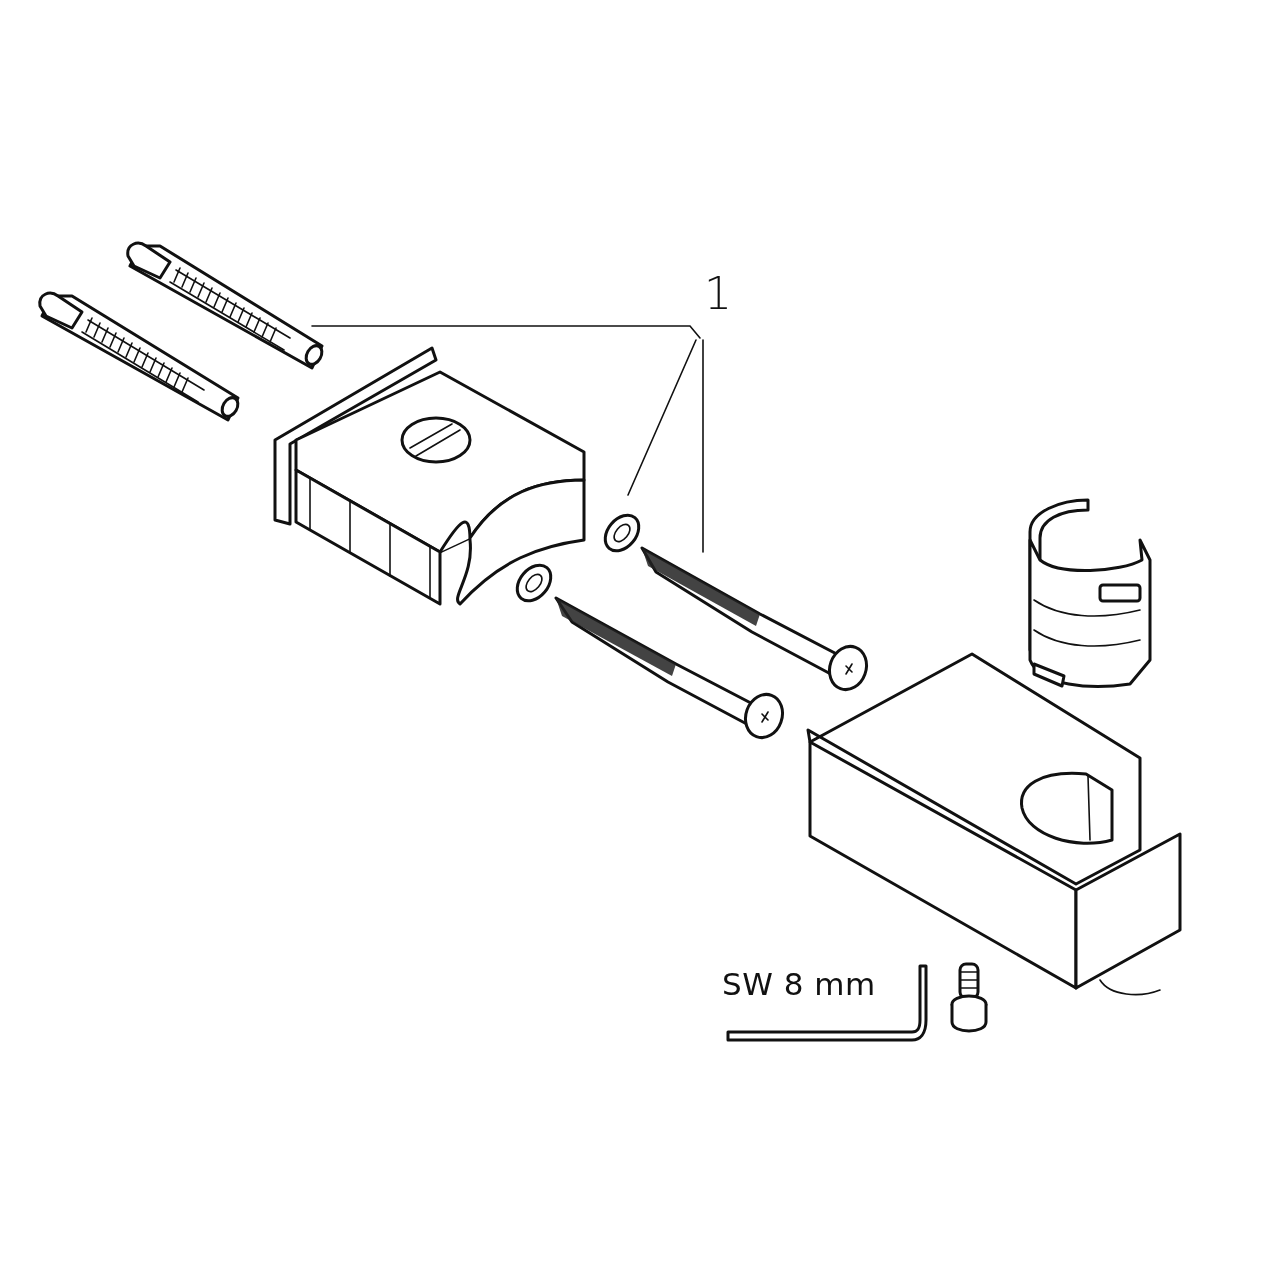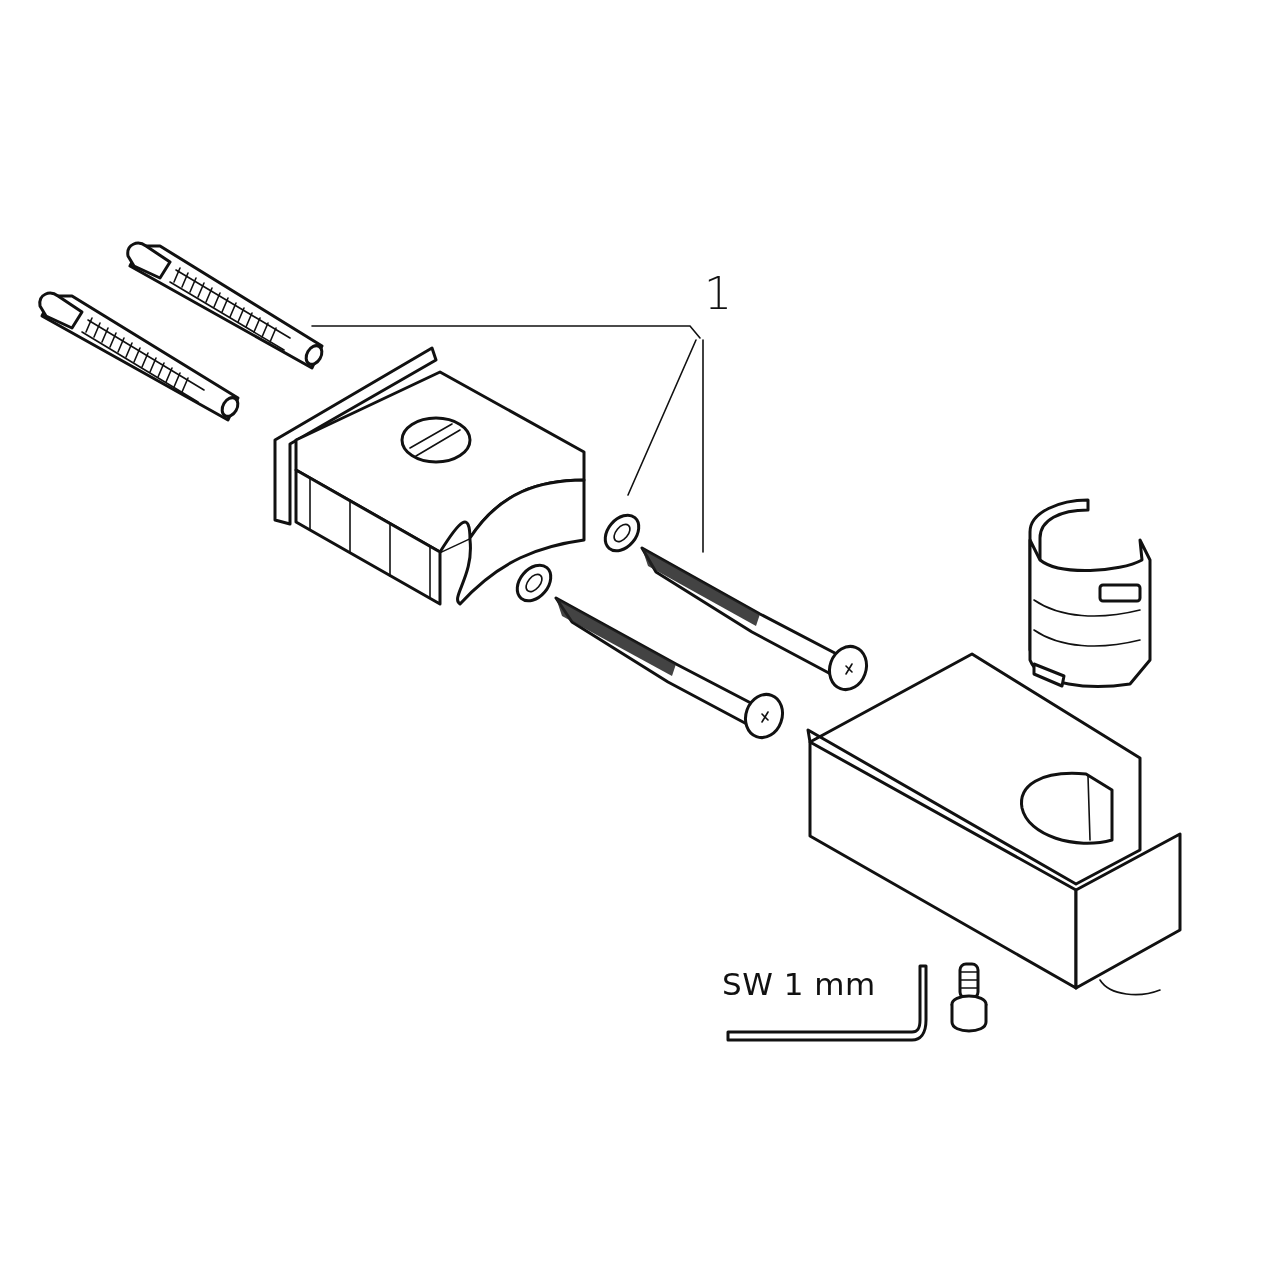"SW 1 mm" div.callout-label { text: 1 -> 8 }
